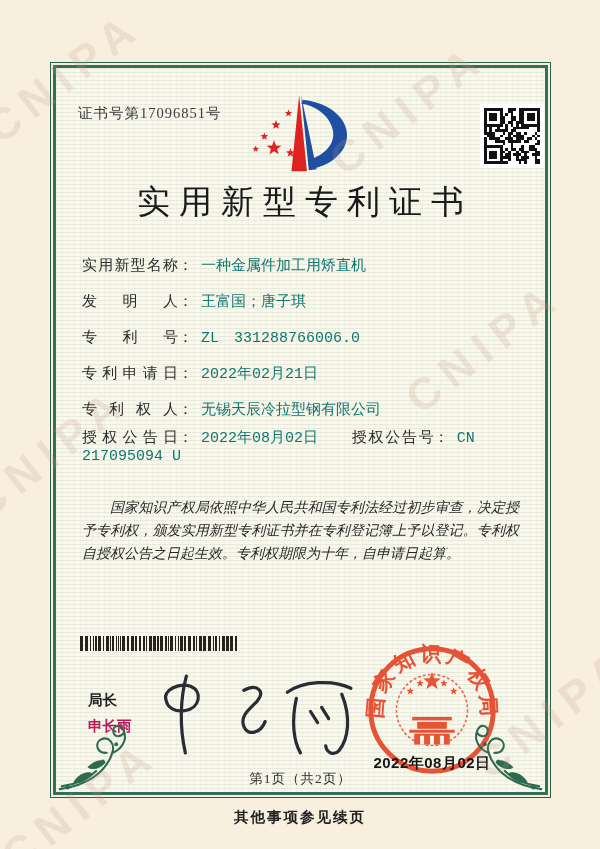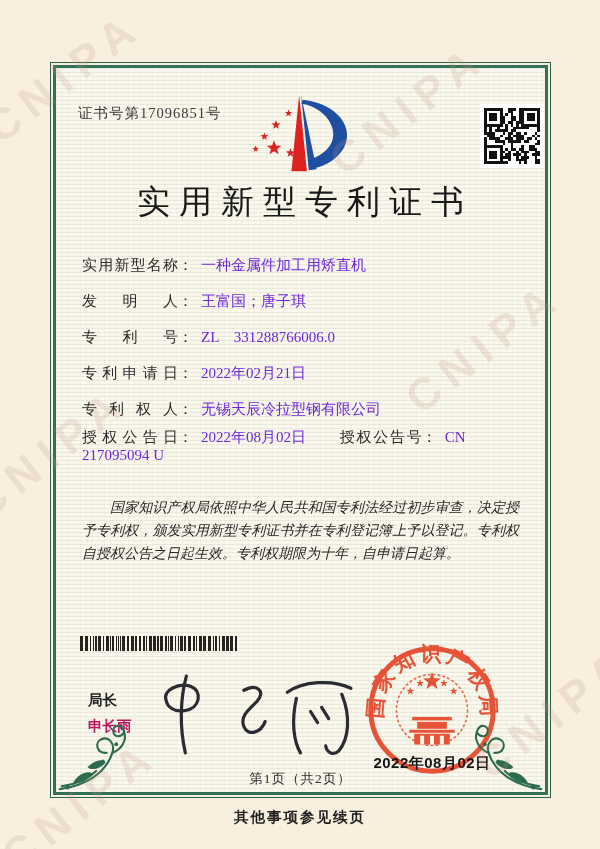"一种金属件加工用矫直机" .fvalue { color: #6d28d9 -> #0f766e; font-family: none -> Liberation Mono, monospace }
